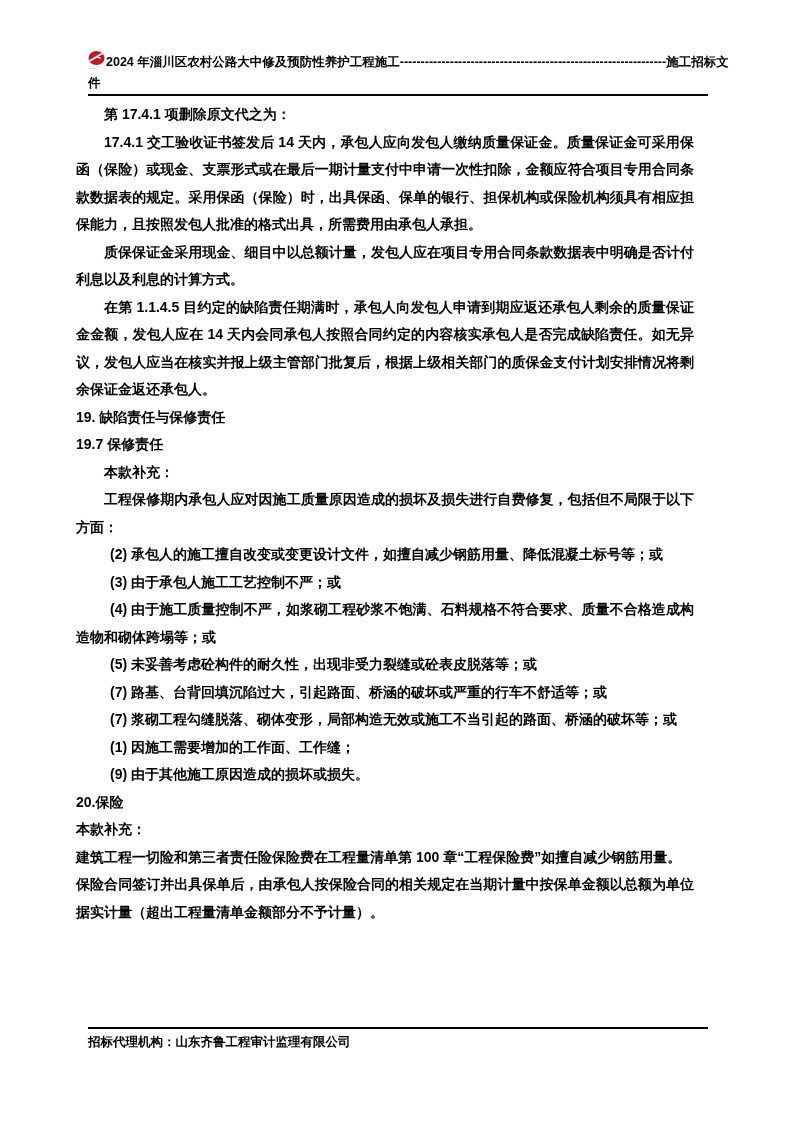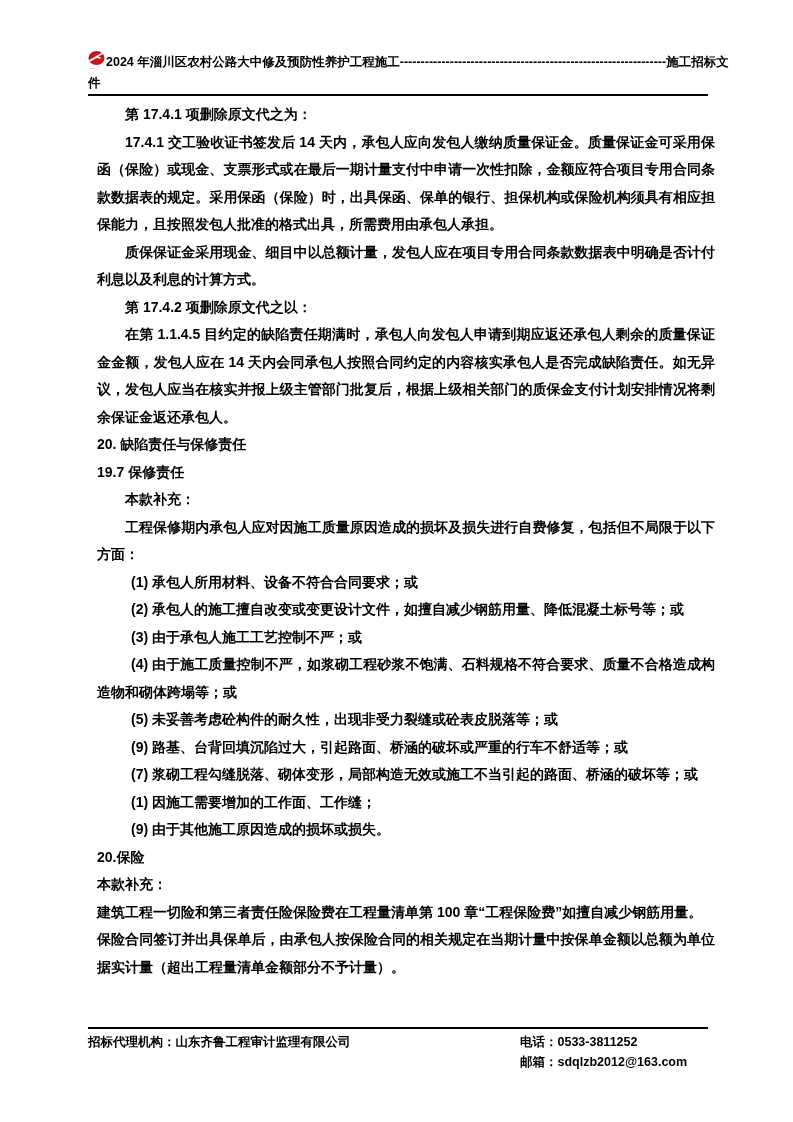"第 17.4.1 项删除原文代之为：" .content { left: 97px -> 76px }
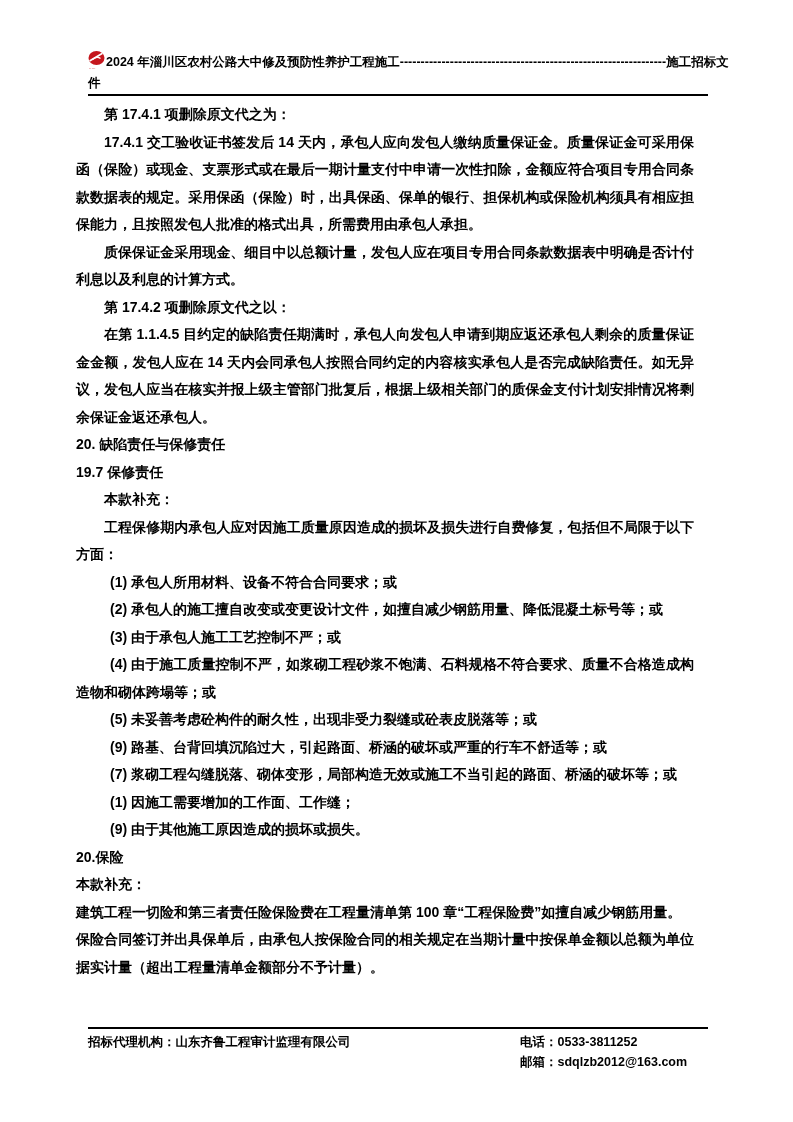"第 17.4.2 项删除原文代之以：" p.p-indent { html: <p>第 17.4.2 项删除原文代之以：</p> -> none }
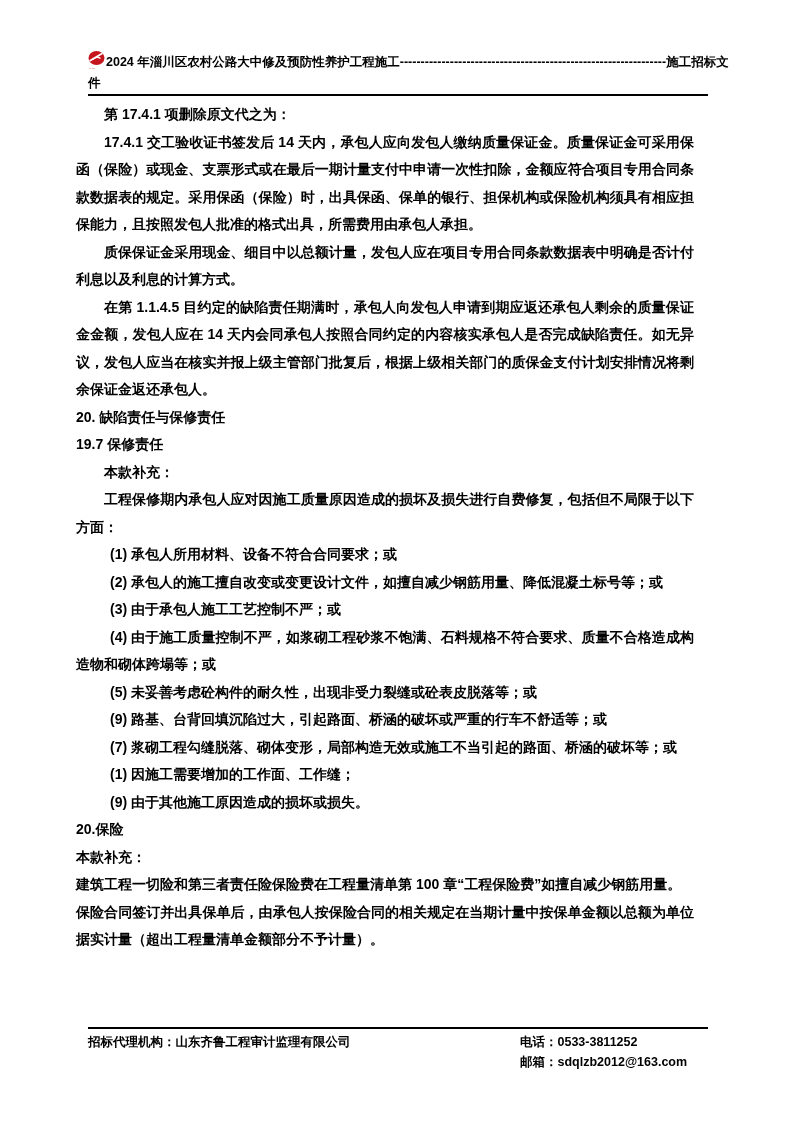"20. 缺陷责任与保修责任" p.p-heading { text: 20 -> 19 }
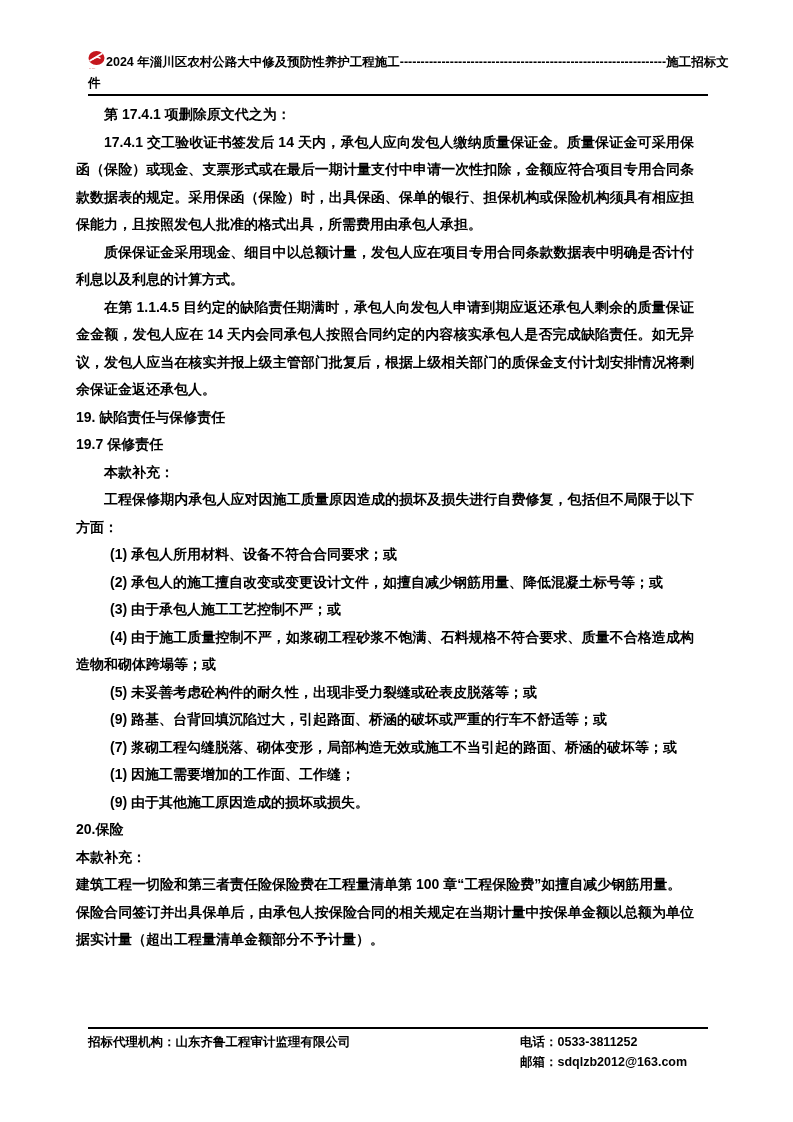"(1) 承包人所用材料、设备不符合合同要求；或" p.p-list { html: <p>(1) 承包人所用材料、设备不符合合同要求；或</p> -> none }
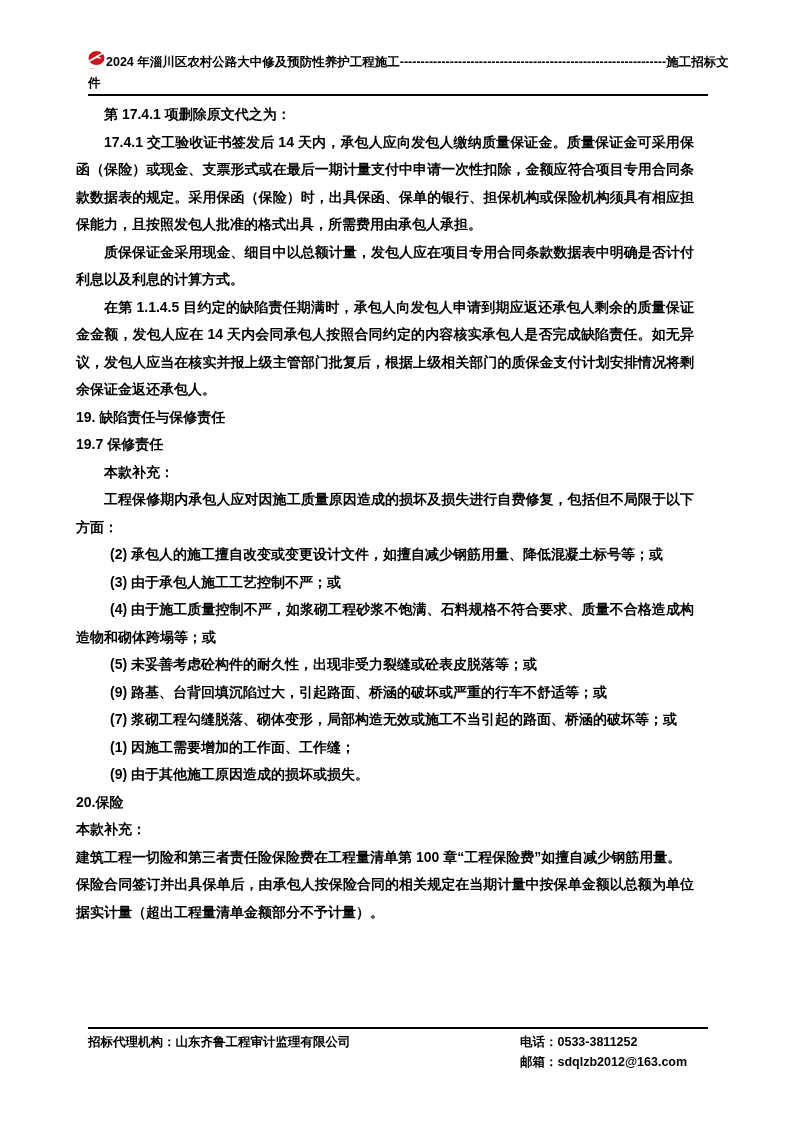"(9) 路基、台背回填沉陷过大，引起路面、桥涵的破坏或严重的行车不舒适等；或" p.p-list { text: 9 -> 7 }
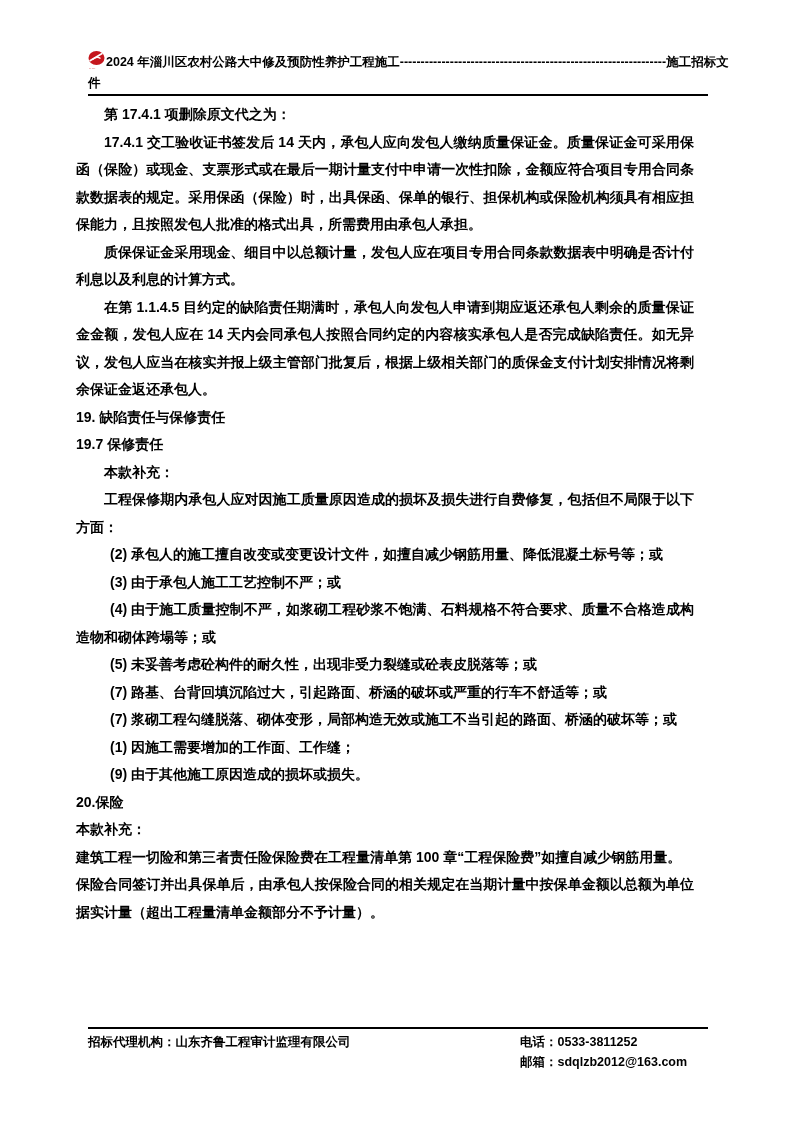"电话：0533-3811252" div.footer-right { html: <div> <div> <span>电话：</span><span>0533-3811252</span> </div> <div> <span>邮箱：</span><span>sdqlzb2012@163.com</span> </div> </div> -> none }
